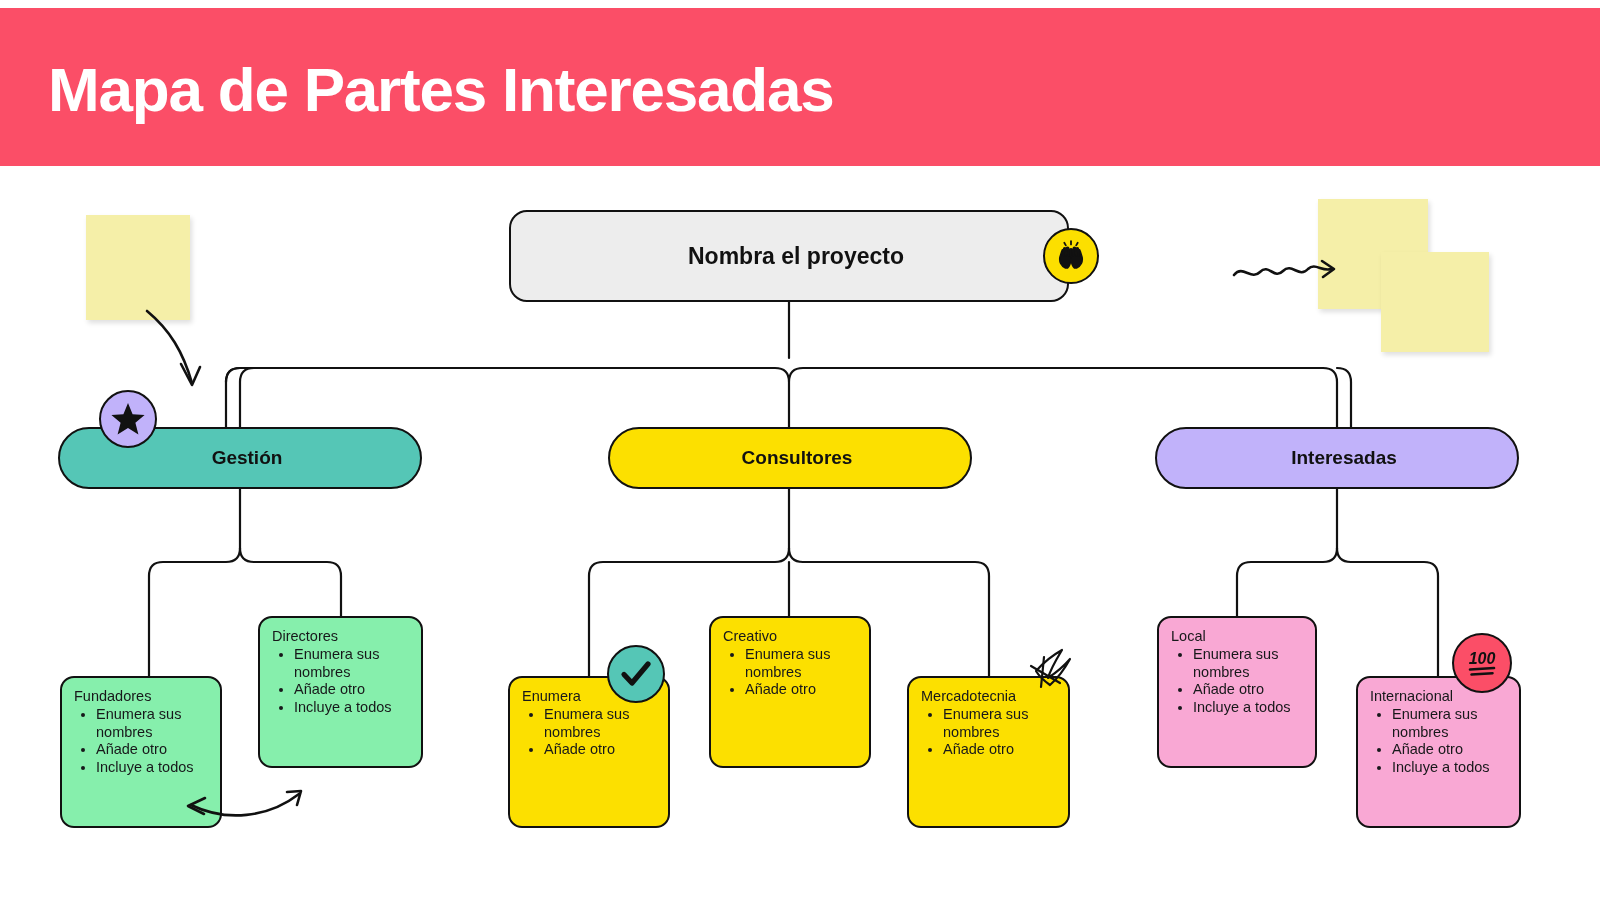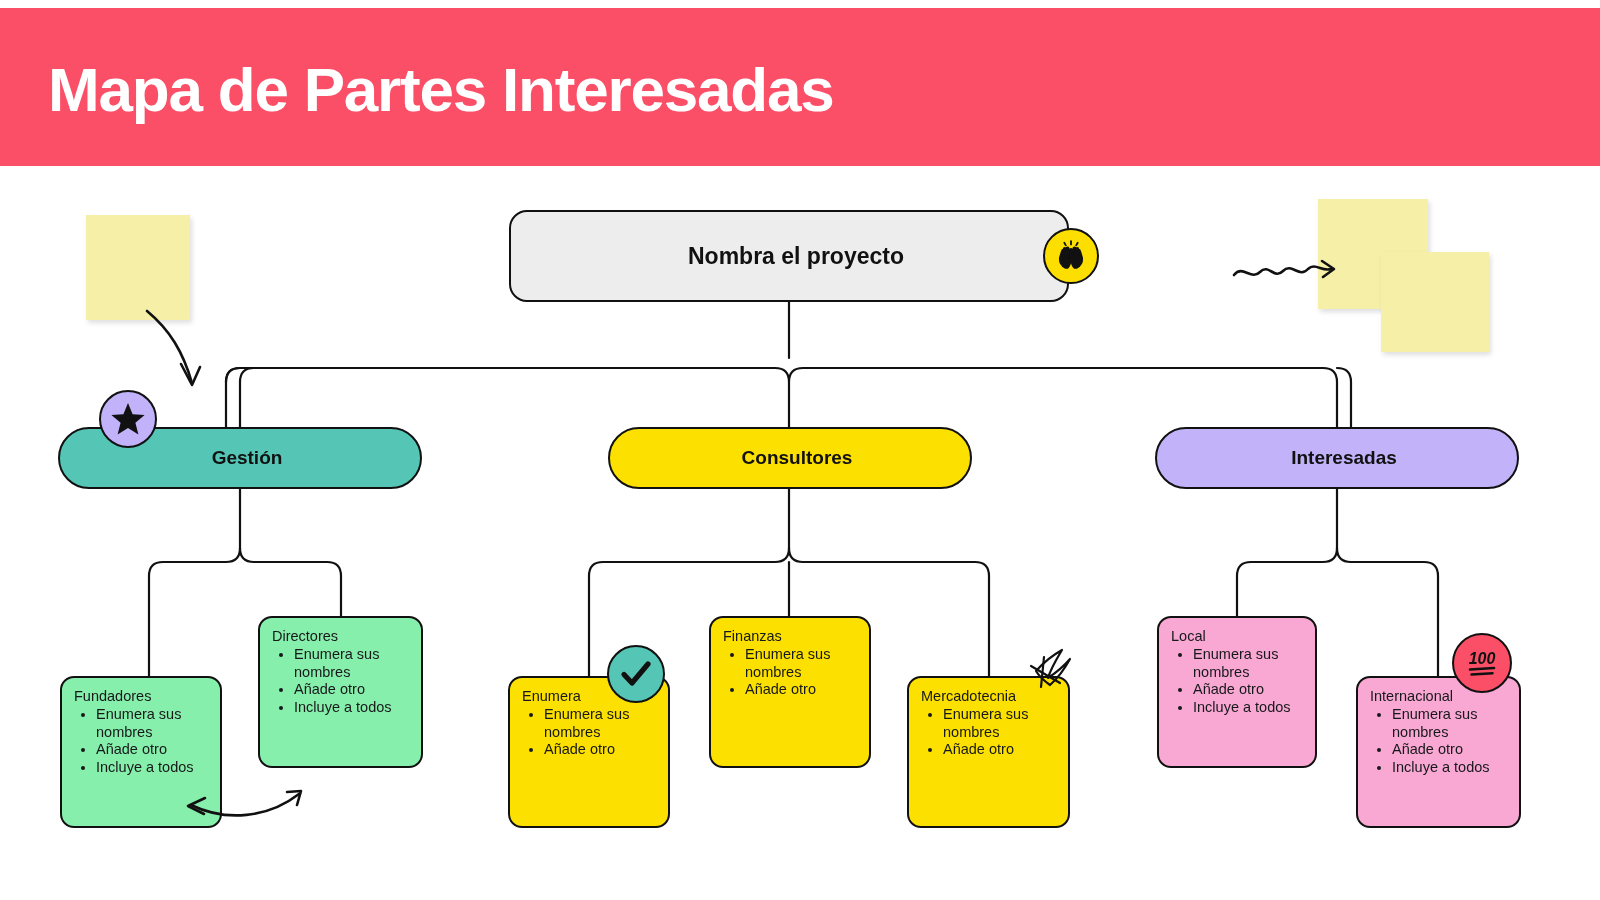"Finanzas" div.c-title { text: Finanzas -> Creativo }
